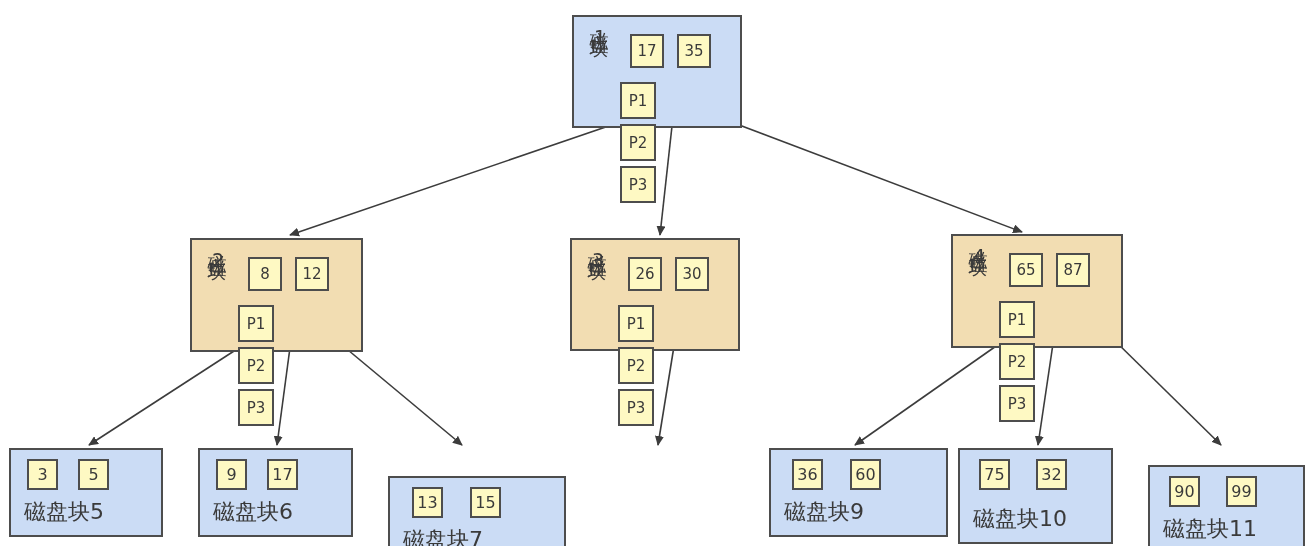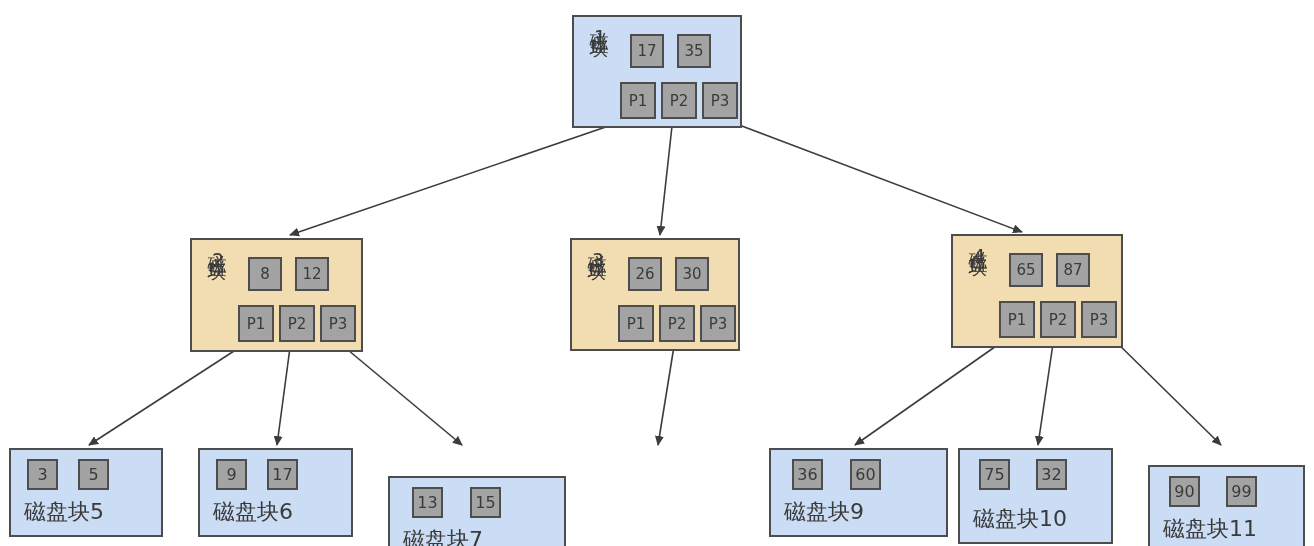"17" .cell { background: #a3a3a3 -> #fef9c3 }
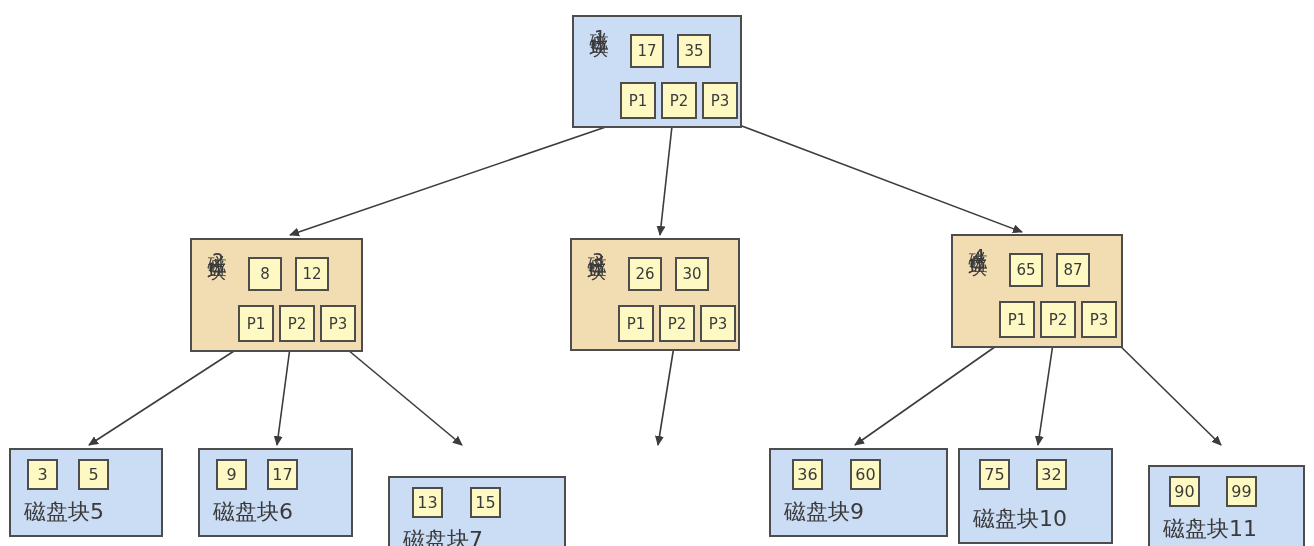"P1" .ptrs { flex-direction: none -> column }
